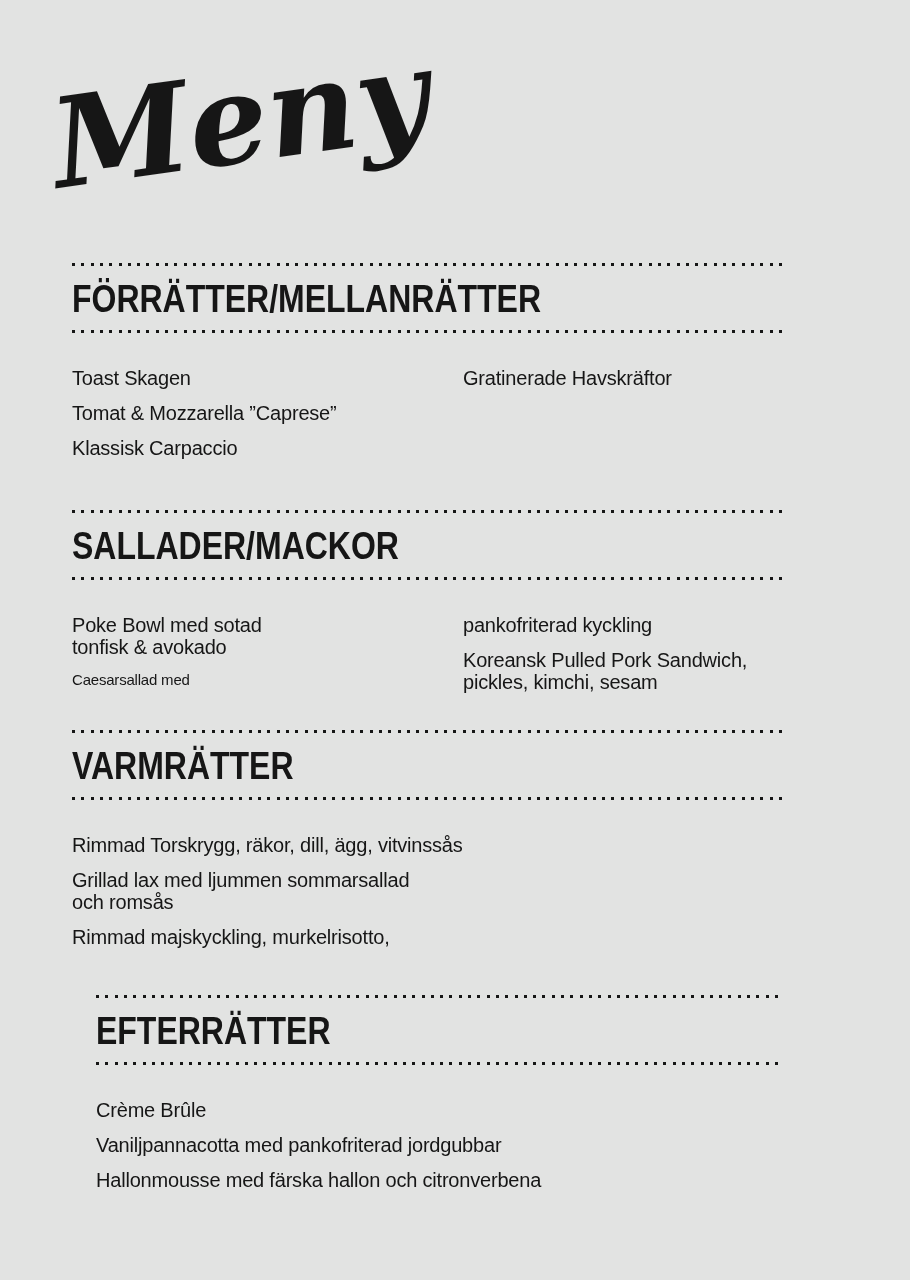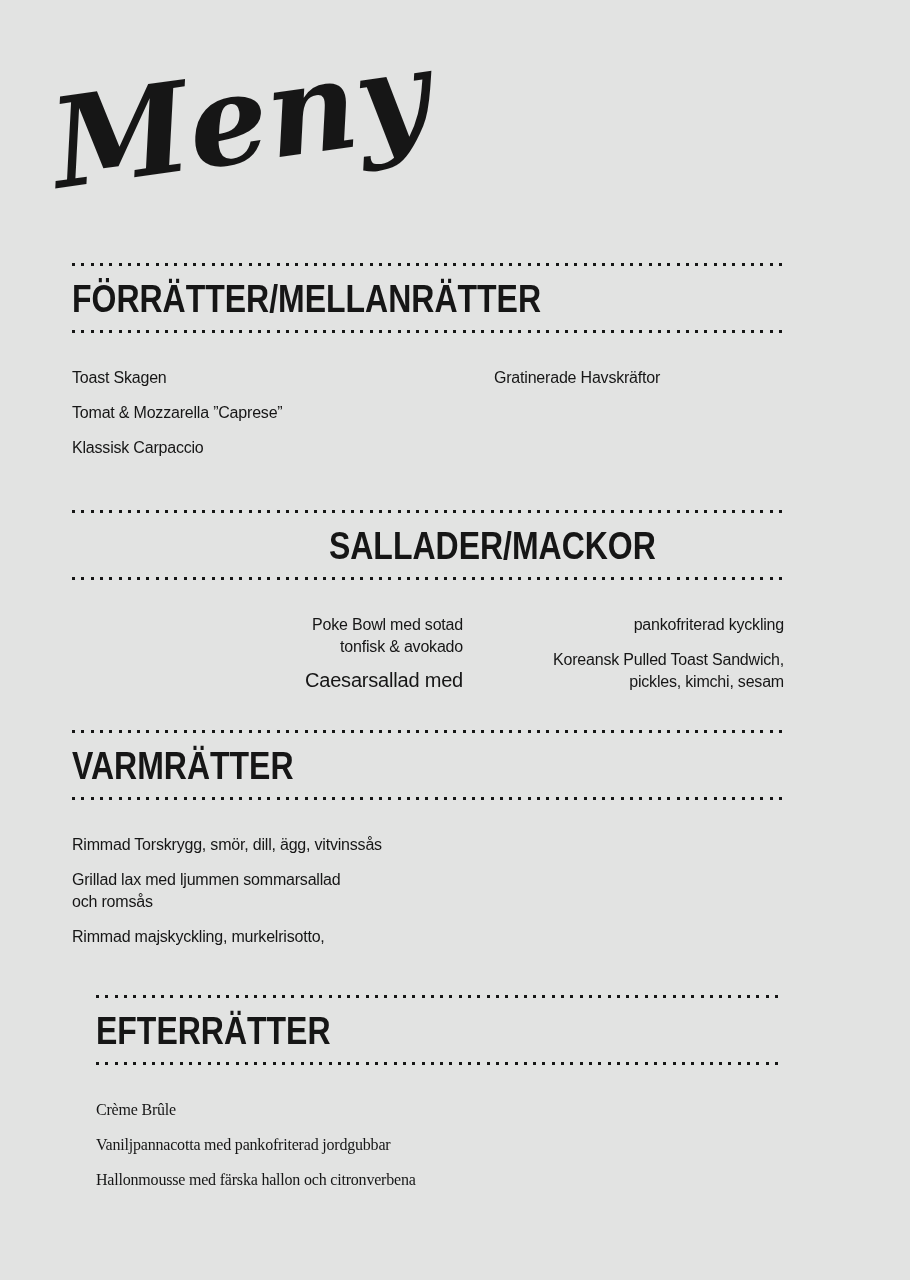"Toast Skagen" p.item { font-size: 16px -> 20px }
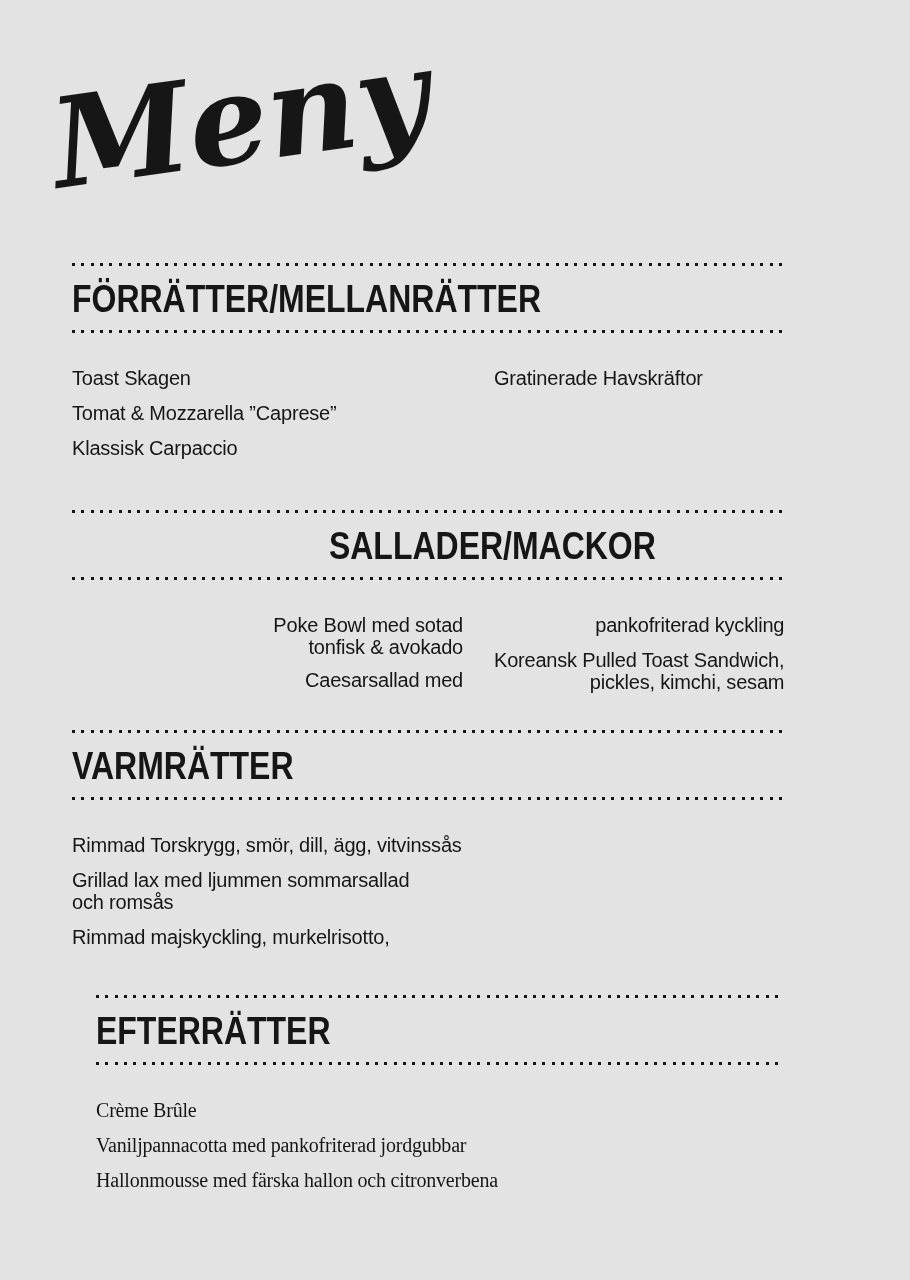"Gratinerade Havskräftor" .col.right { margin-left: 31px -> none }
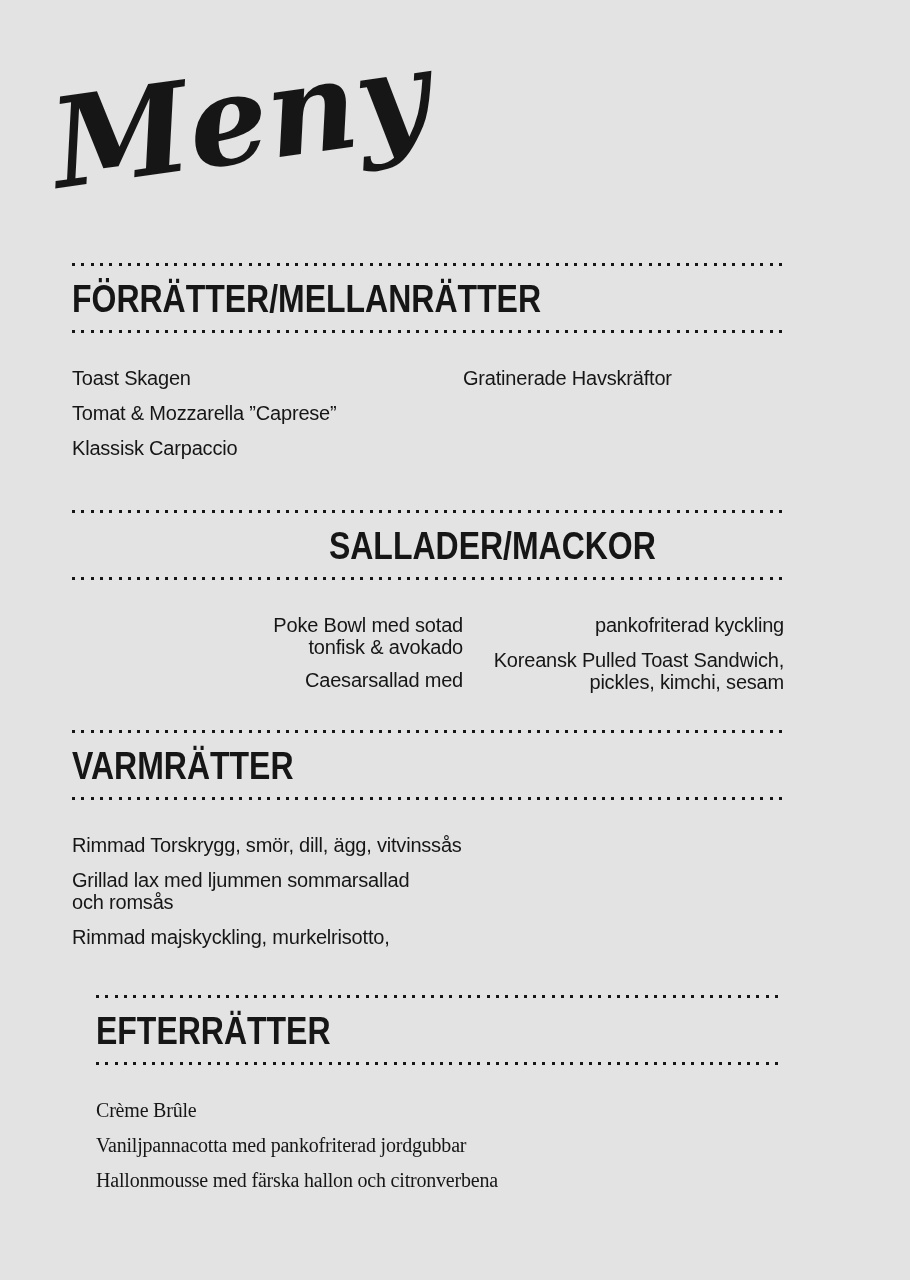"SALLADER/MACKOR" section:nth-of-type(2) { text-align: right -> none }
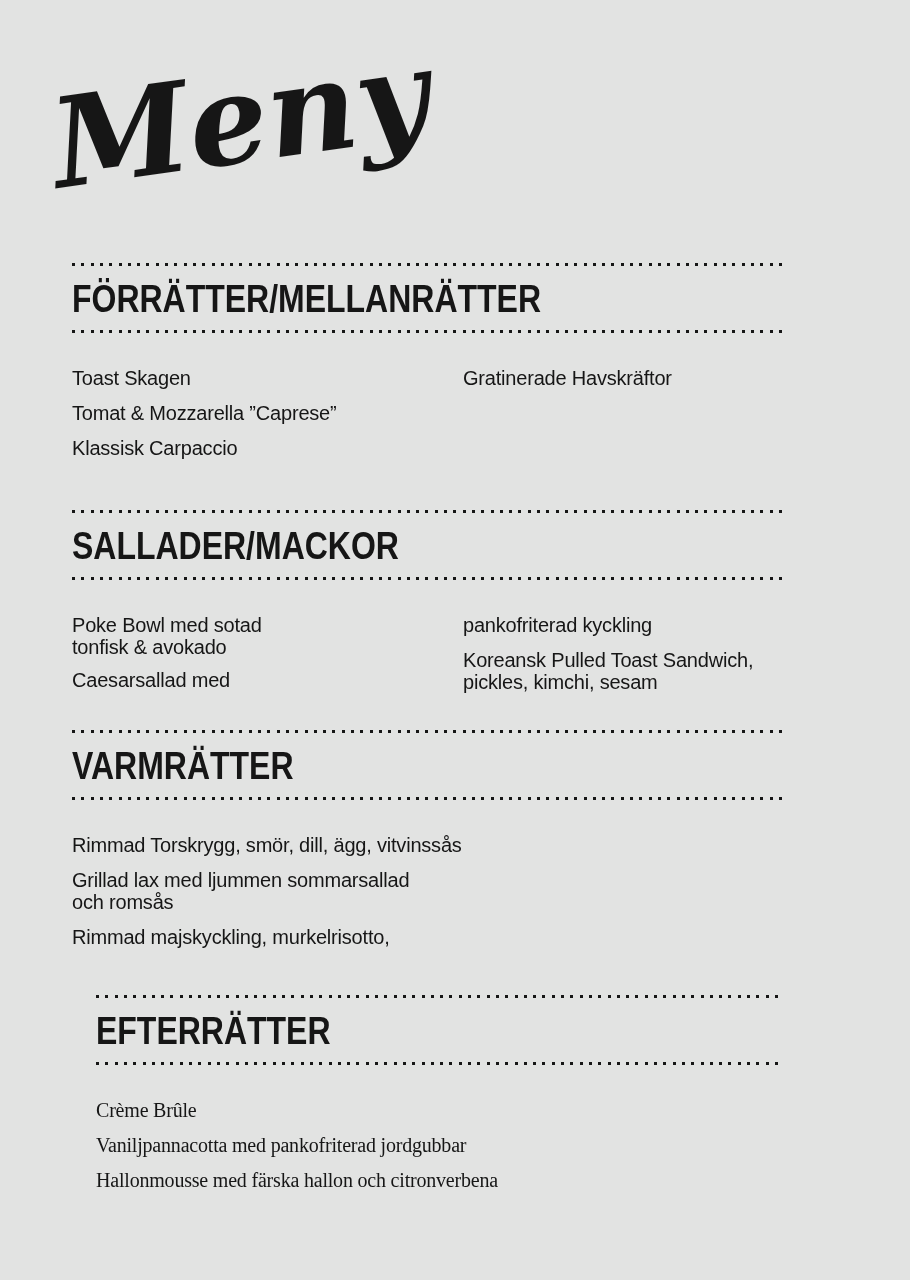"Koreansk Pulled Toast Sandwich," p.item { text: Toast -> Pork }
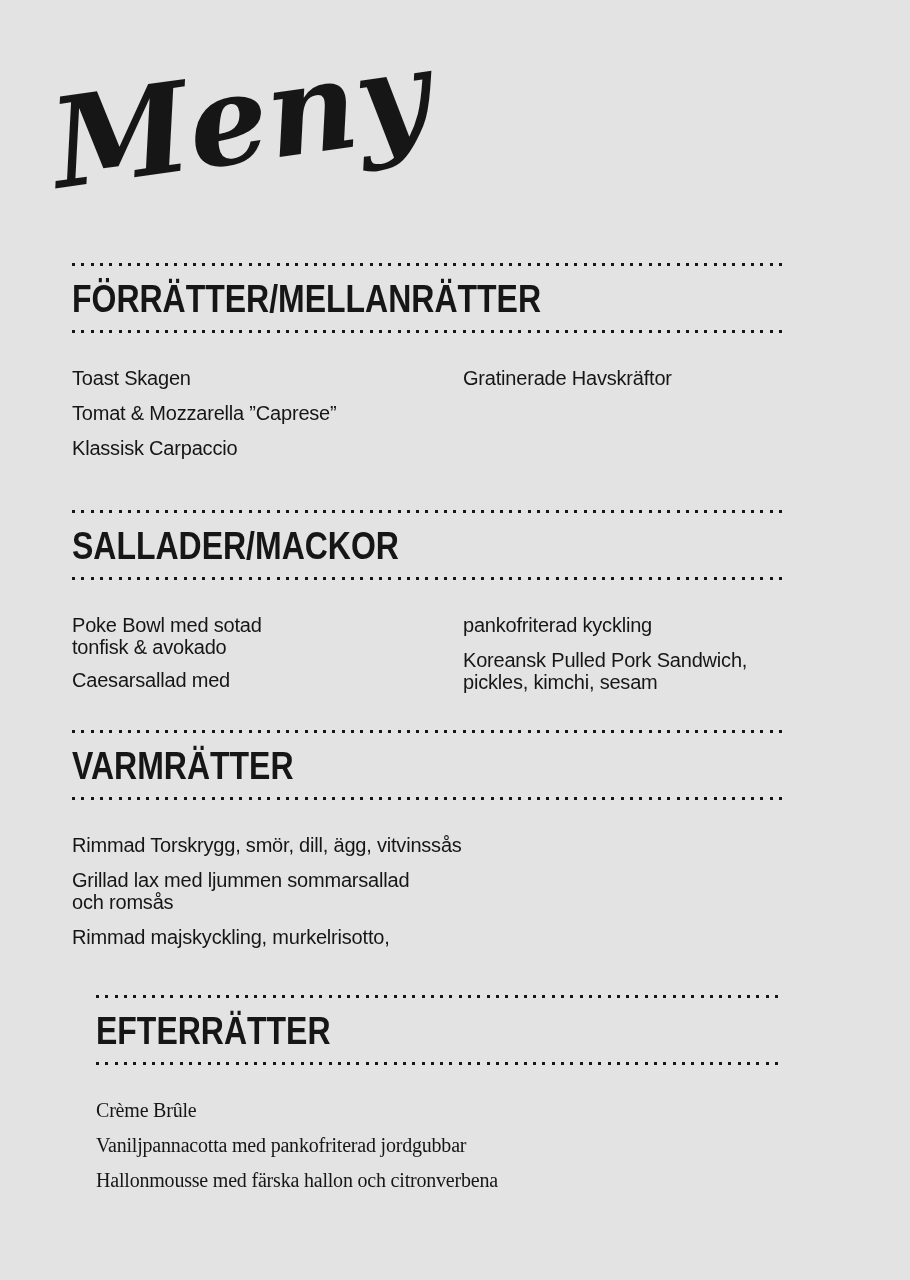"Caesarsallad med" p.item.small { font-size: 20px -> 15px }
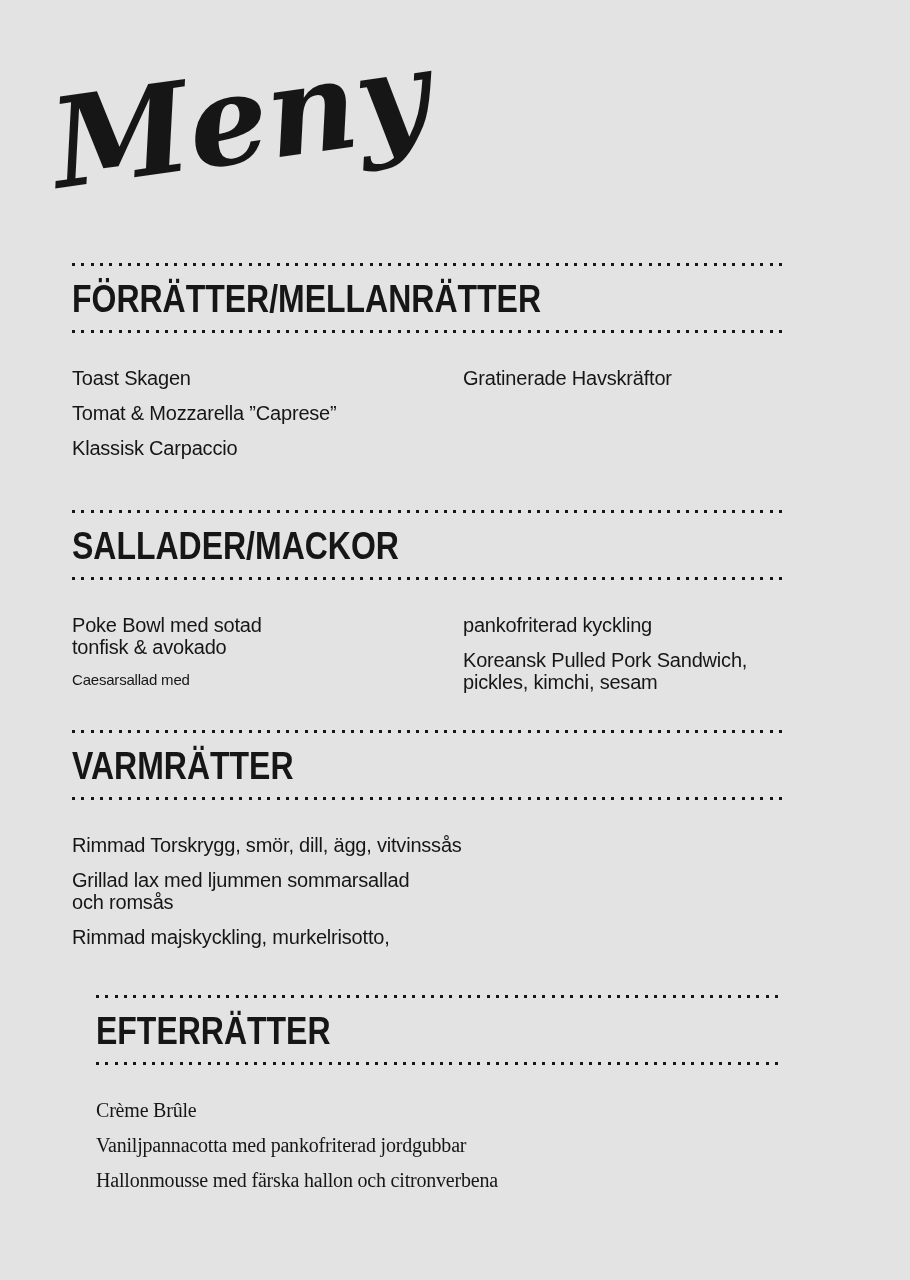"Rimmad Torskrygg, smör, dill, ägg," p.item { text: smör -> räkor }
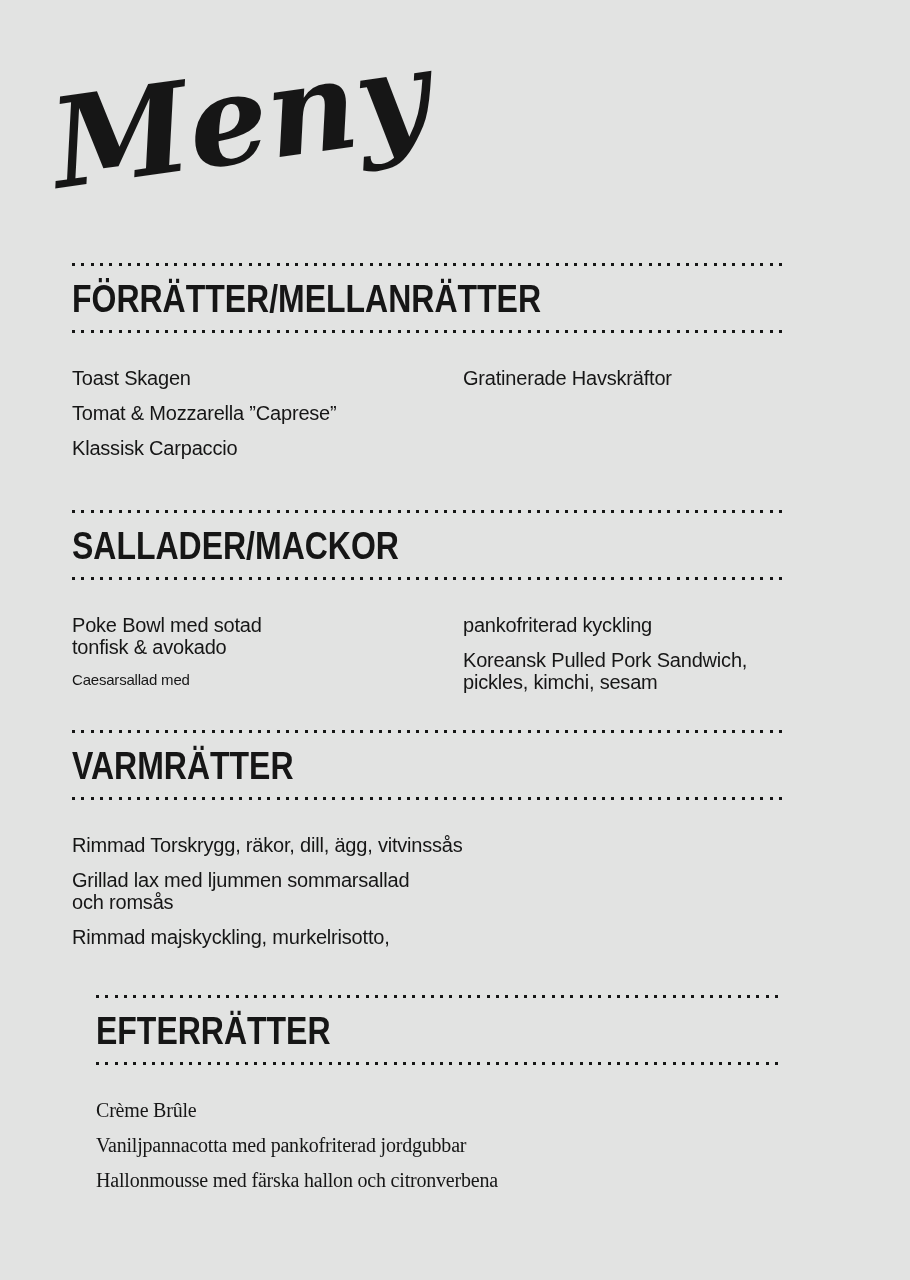"Crème Brûle" .cols.full .col.left { font-family: Liberation Serif, serif -> none }
